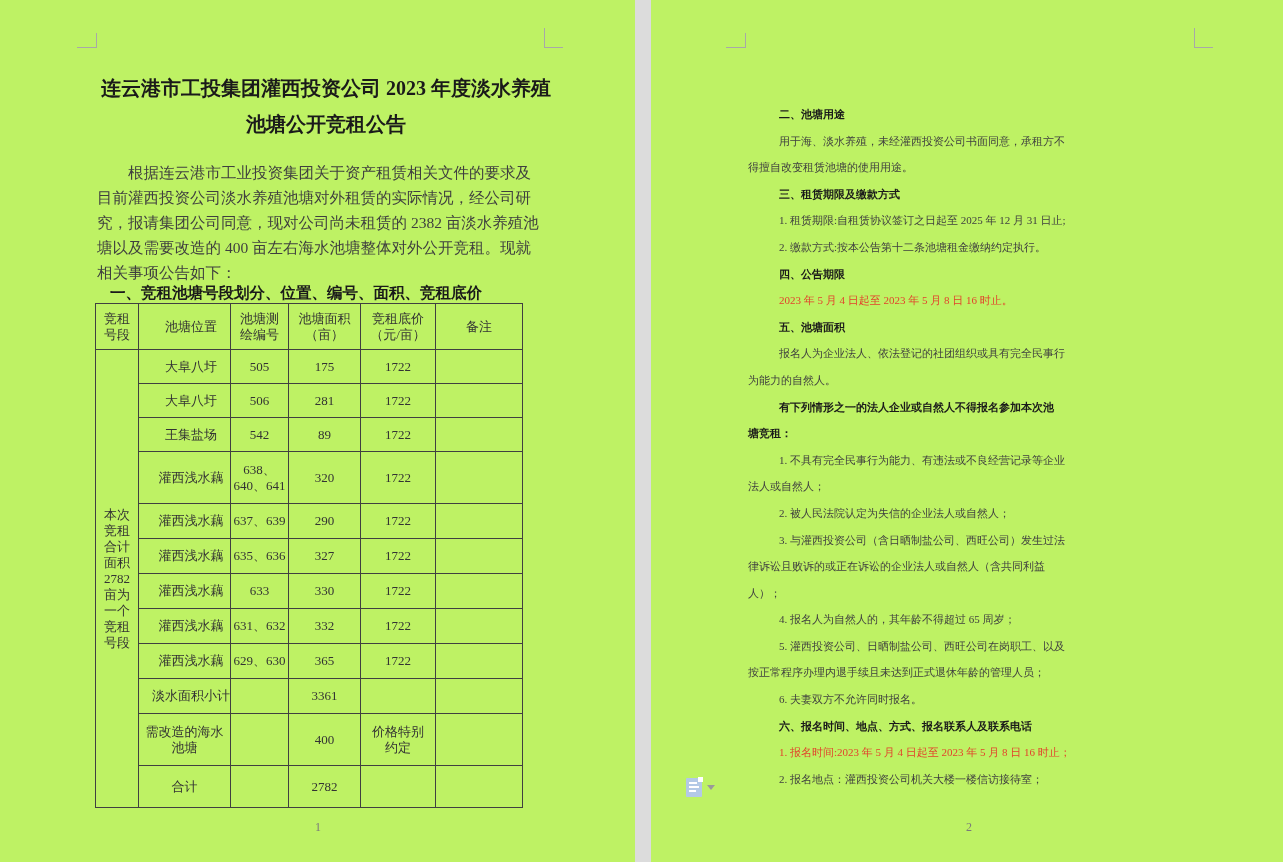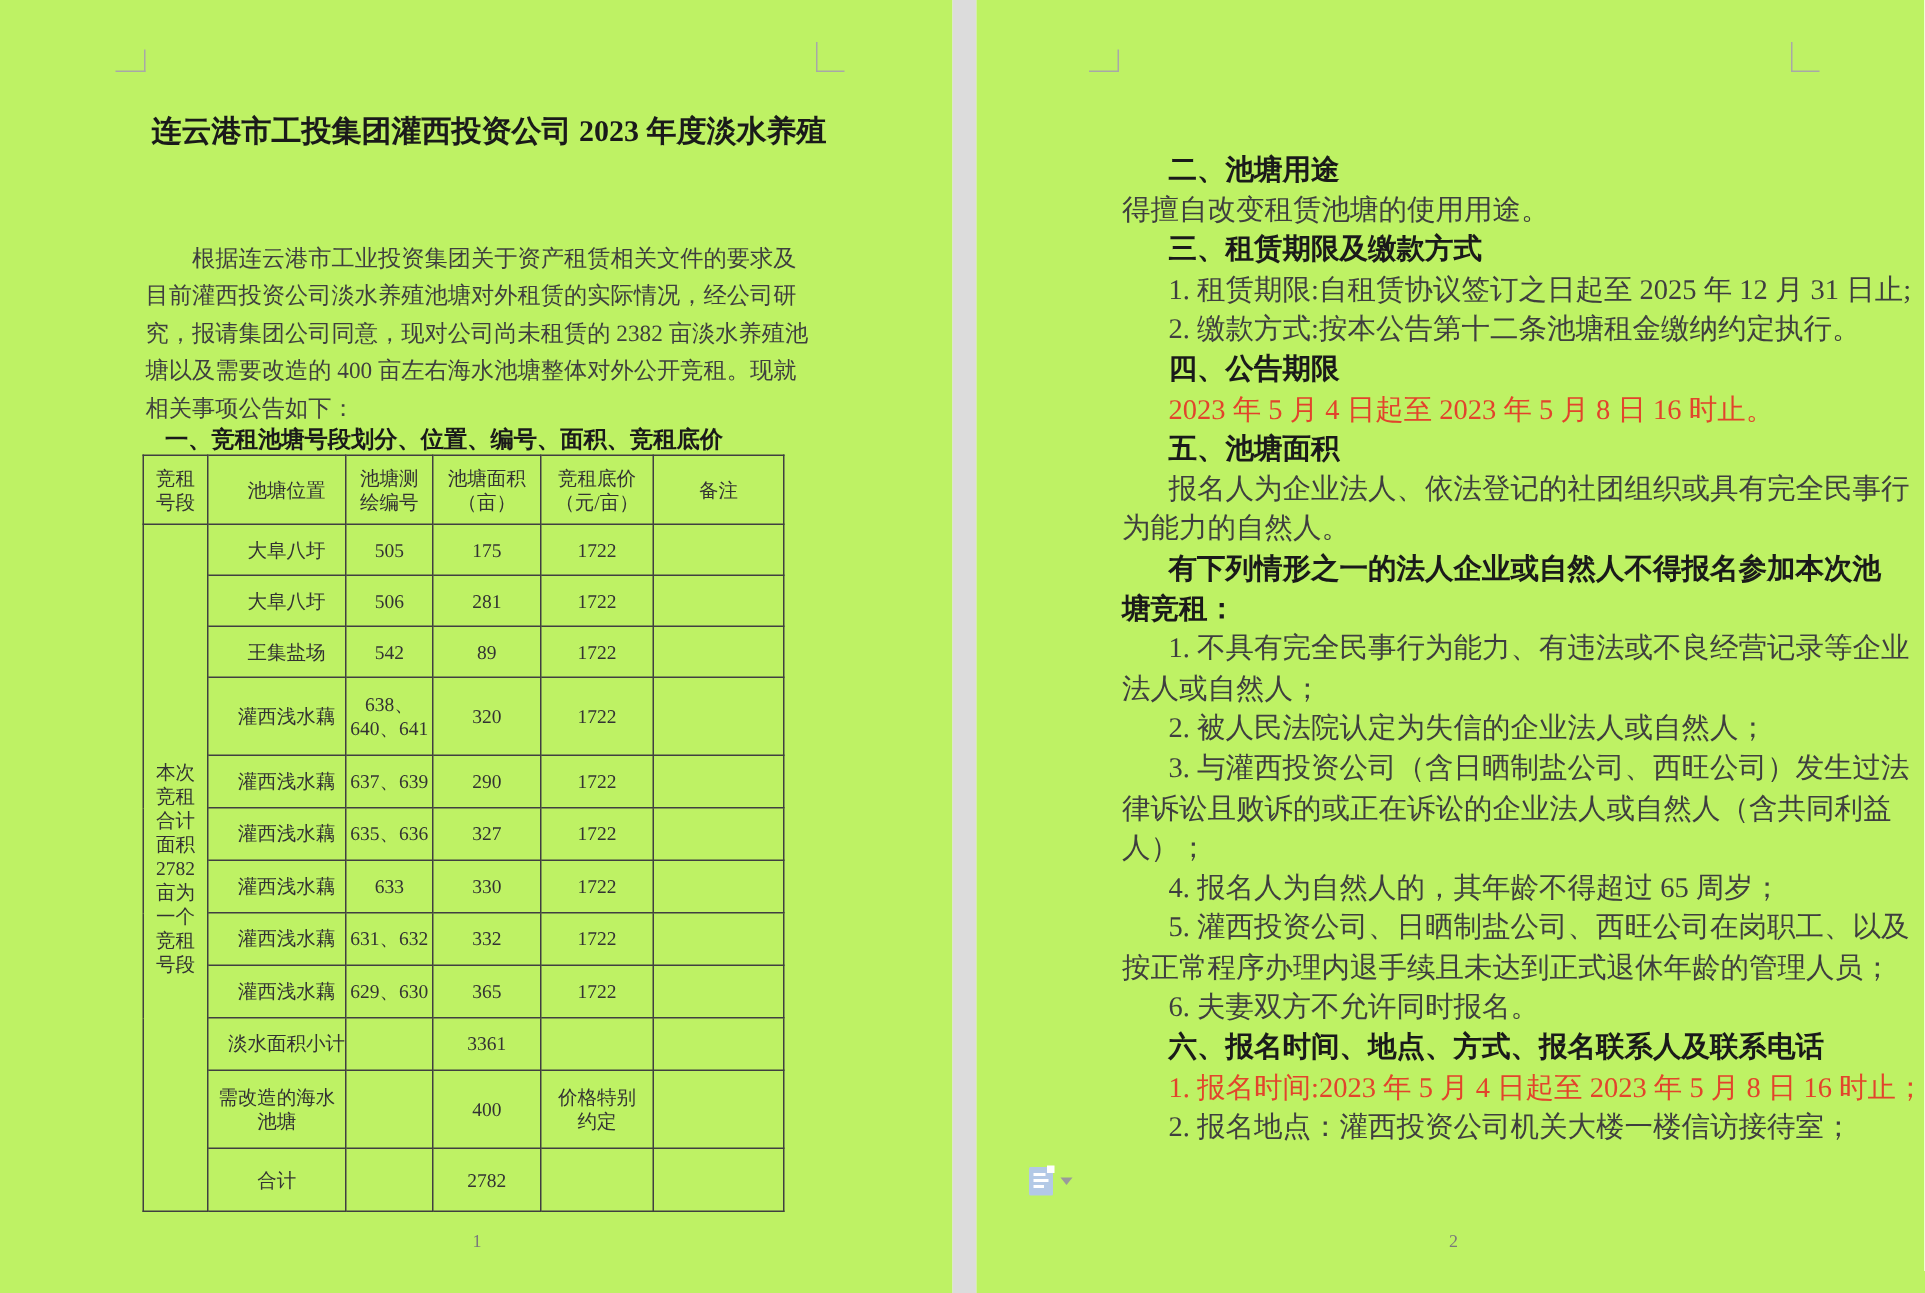"池塘公开竞租公告" div { html: none -> <div>池塘公开竞租公告</div> }
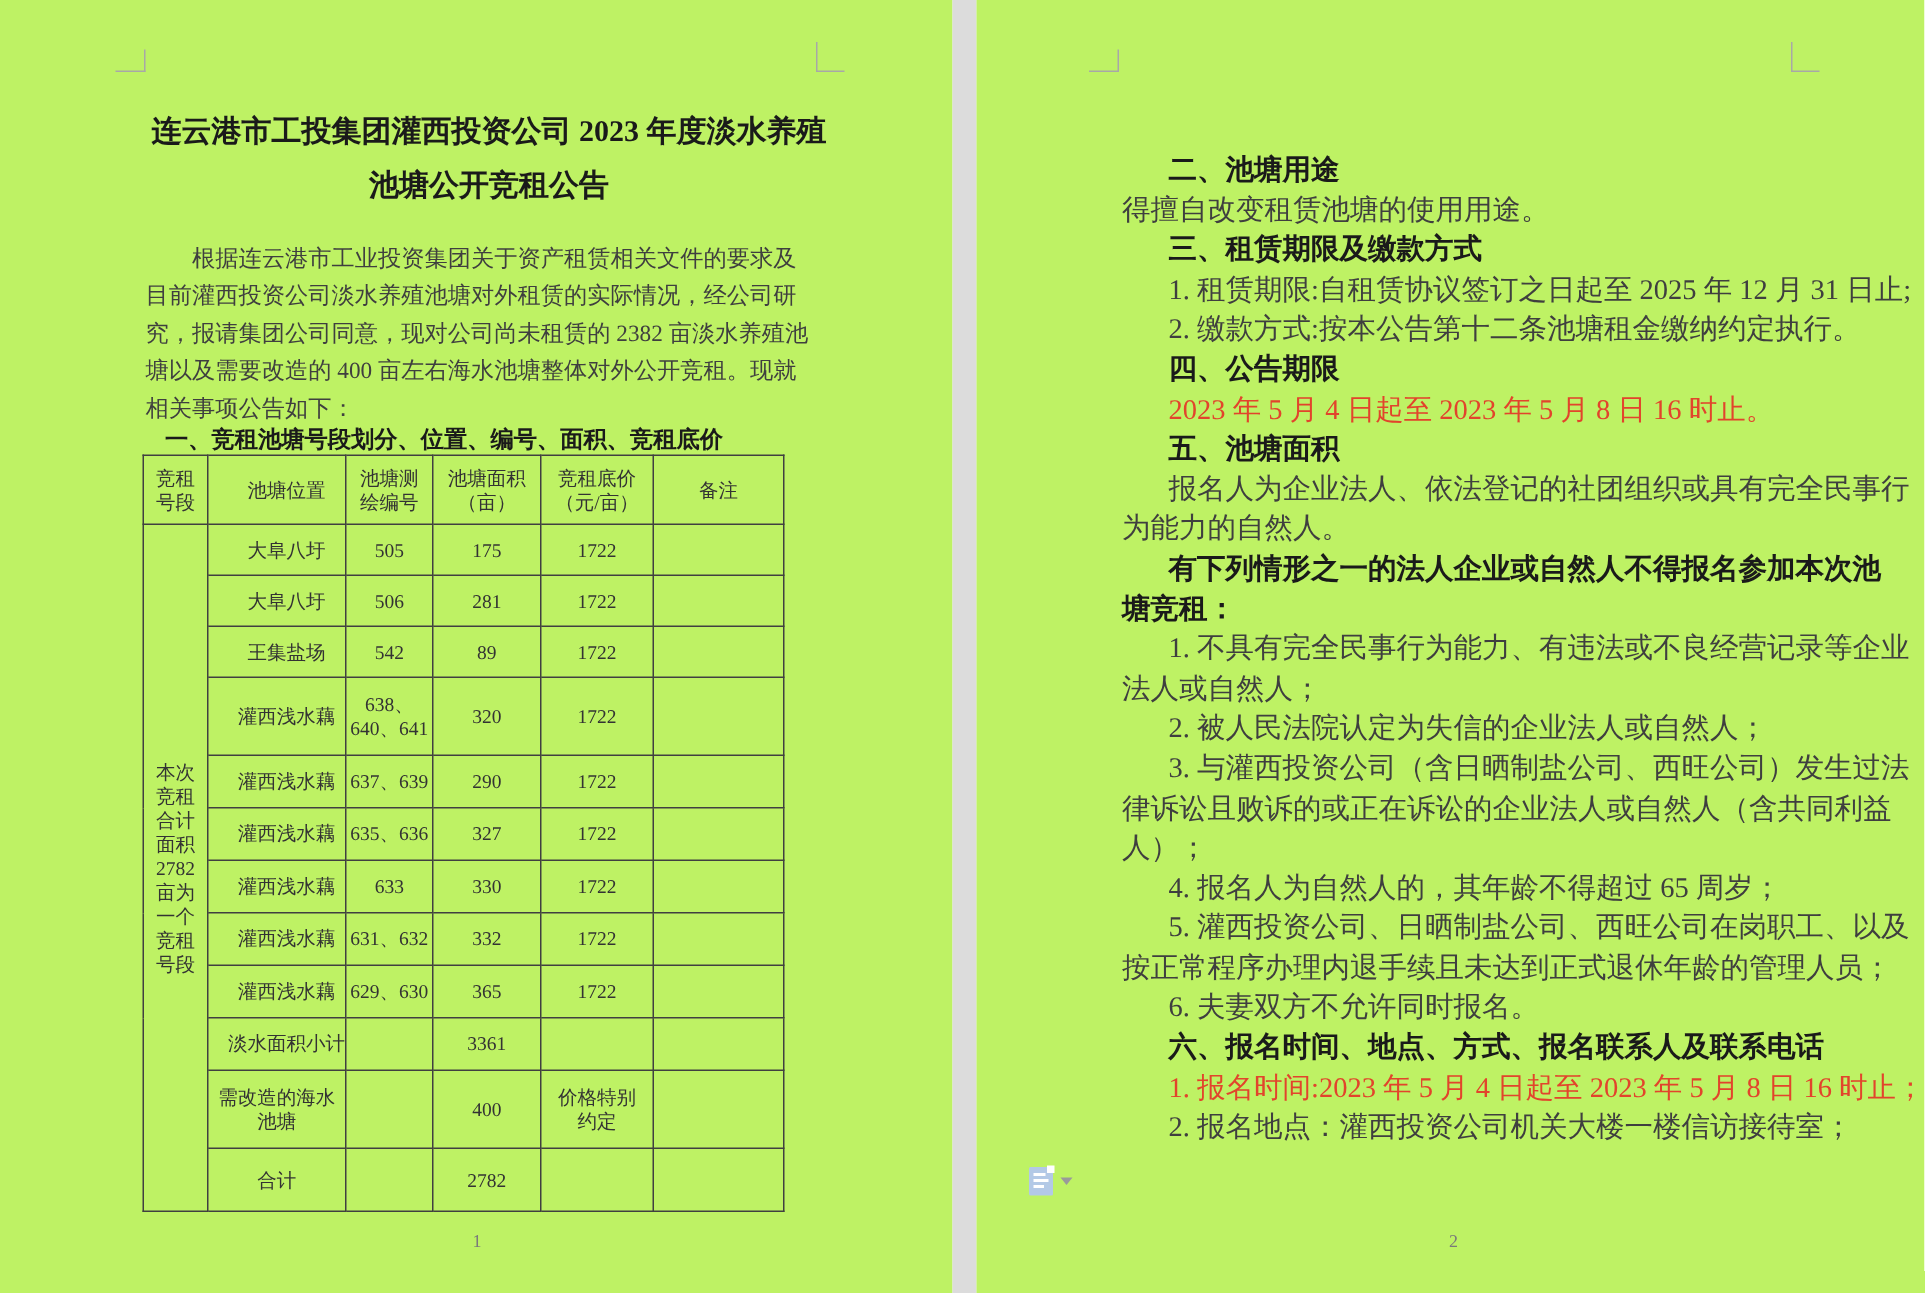"二、池塘用途" .body-lines .line { font-size: 19px -> 11px }
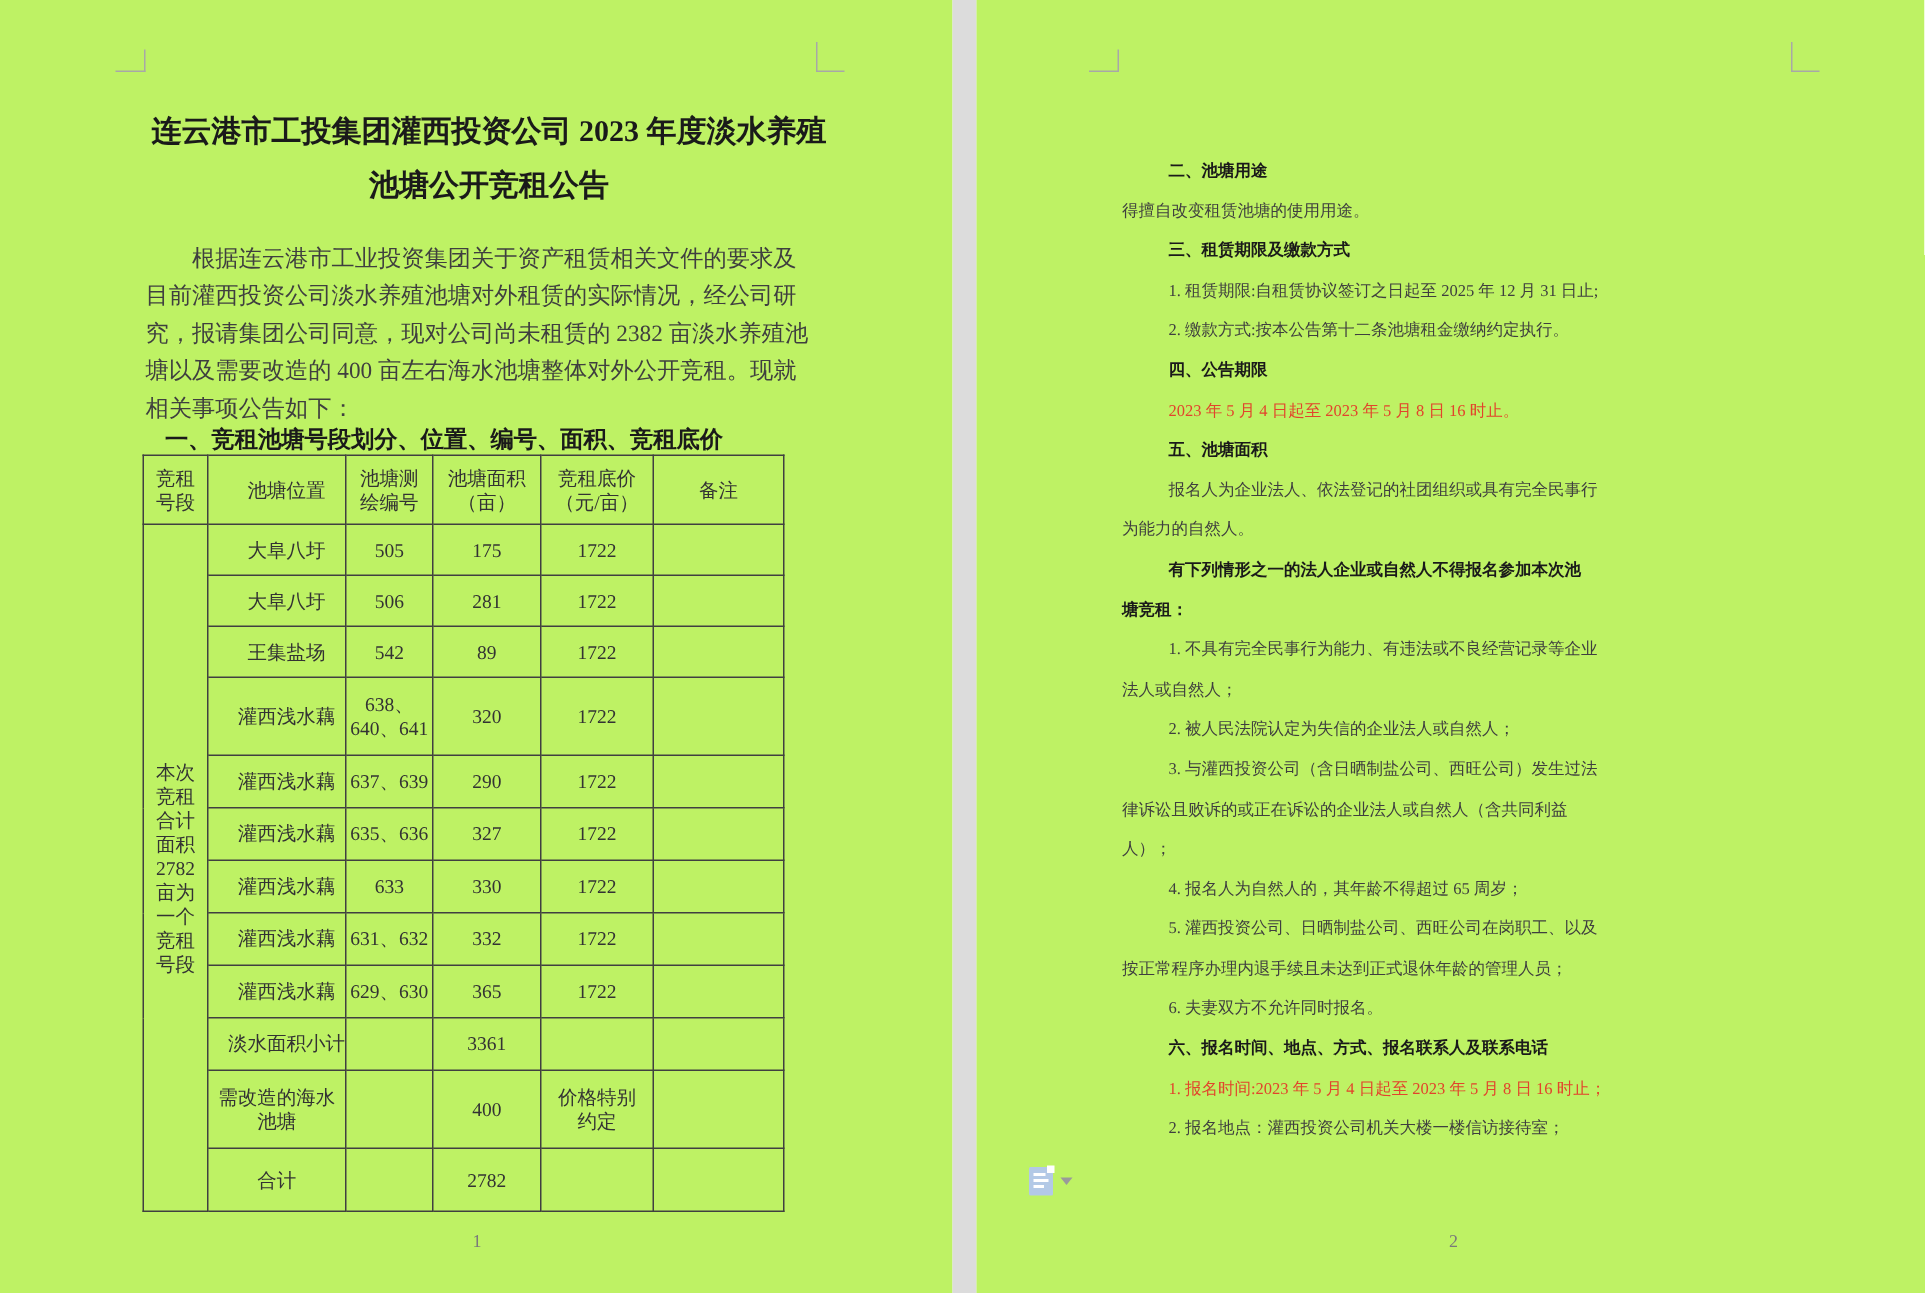"用于海、淡水养殖，未经灌西投资公司书面同意，承租方不" div.line { html: none -> <div>用于海、淡水养殖，未经灌西投资公司书面同意，承租方不</div> }
